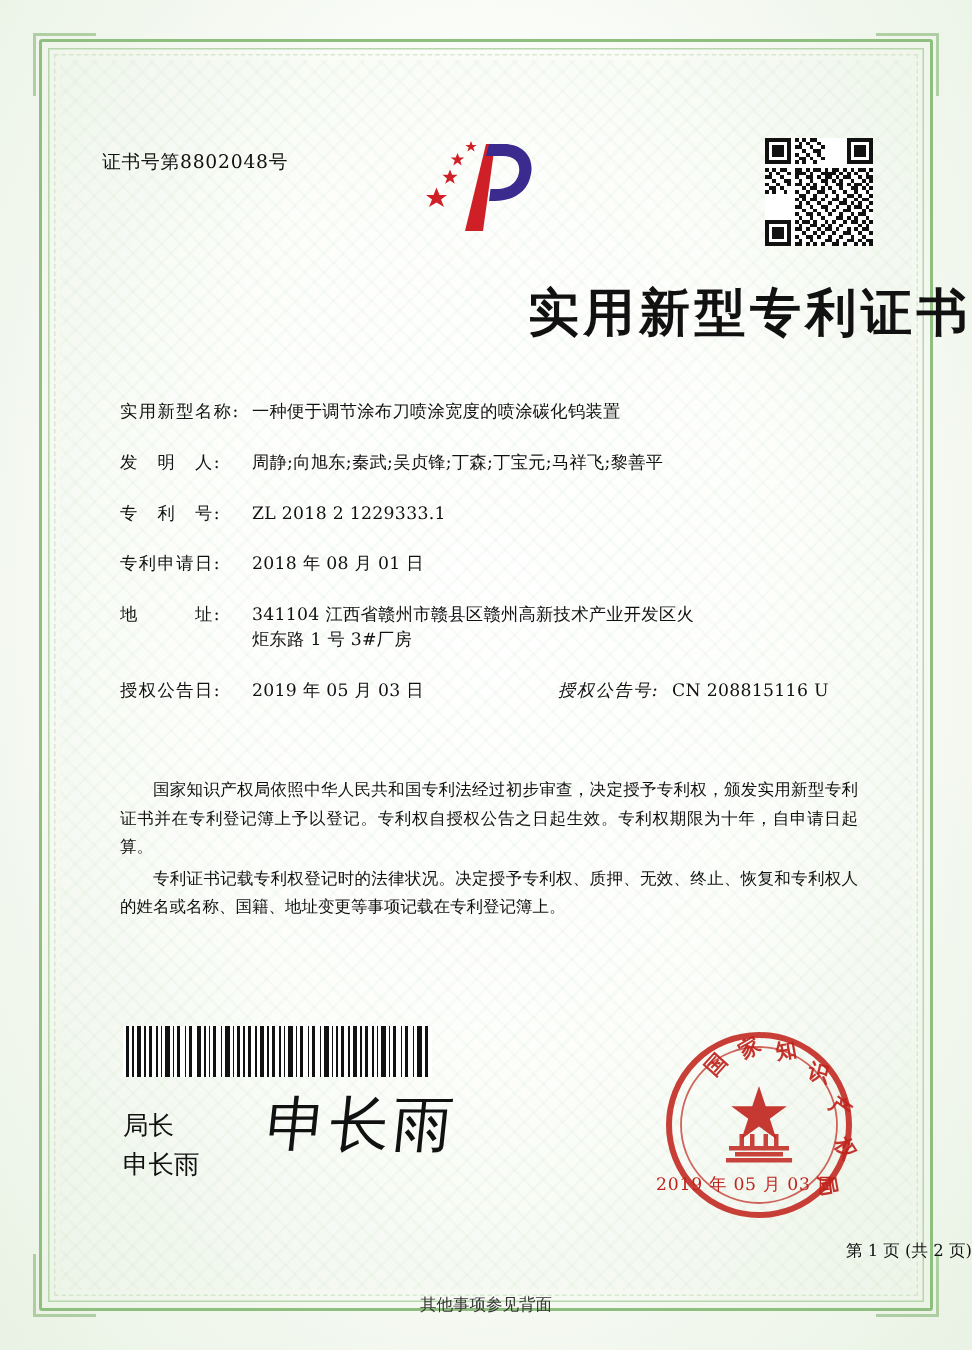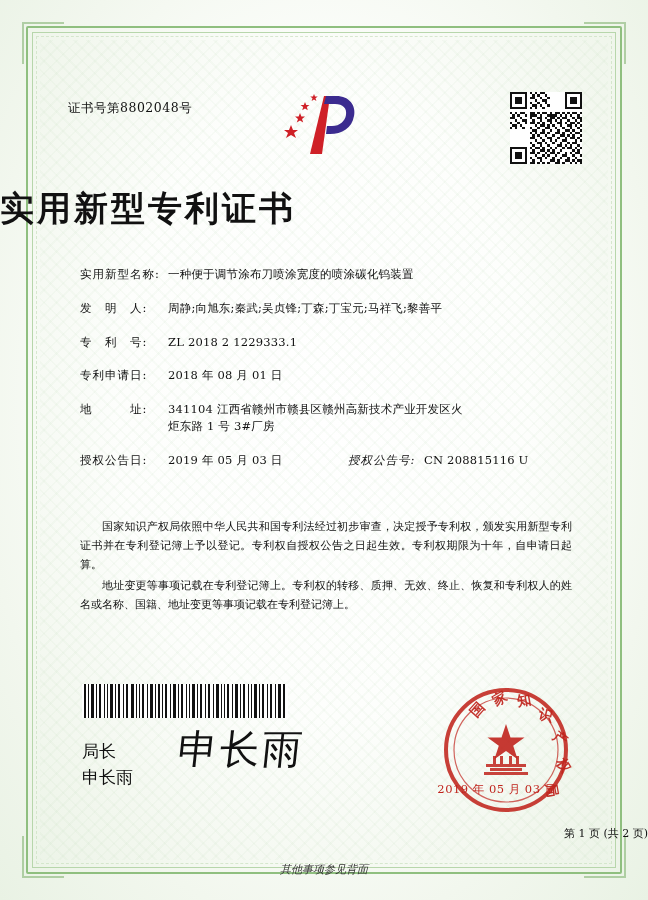"实用新型专利证书" .title { text-align: left -> right }
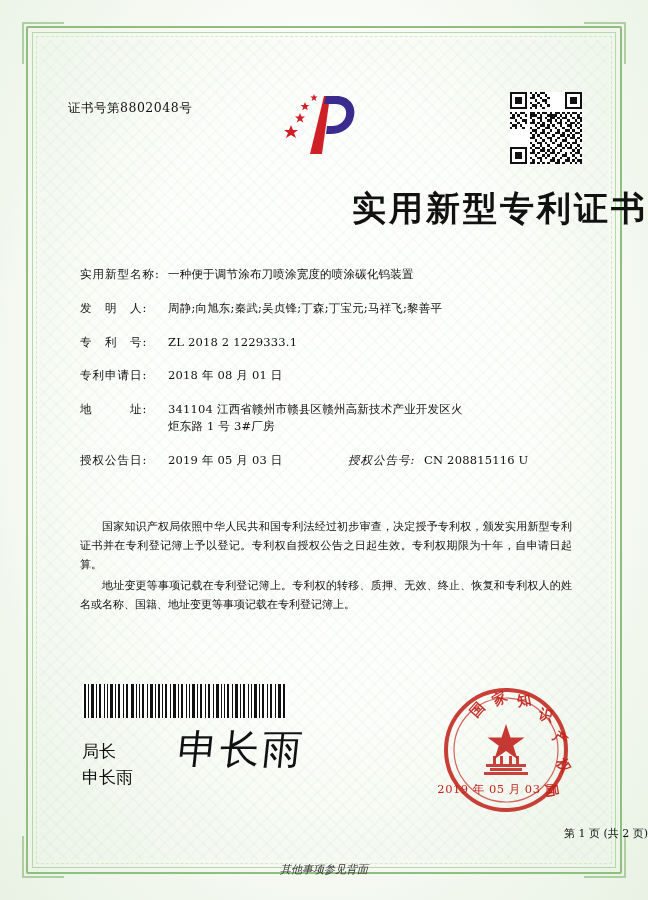"授权公告日:" .frow.split { gap: none -> 24px }
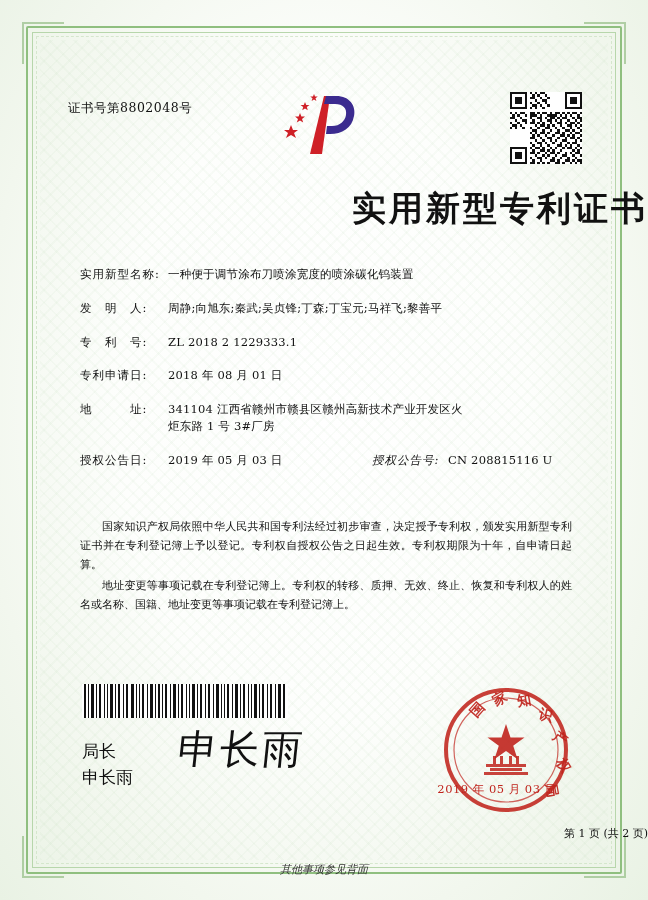"地址变更等事项记载在专利登记簿上。专利权的转移、质押、无效、终止、恢复和专利权人" p { text: 地址变更等事项记载在专利登记簿上。专利权的转移 -> 专利证书记载专利权登记时的法律状况。决定授予专利权 }
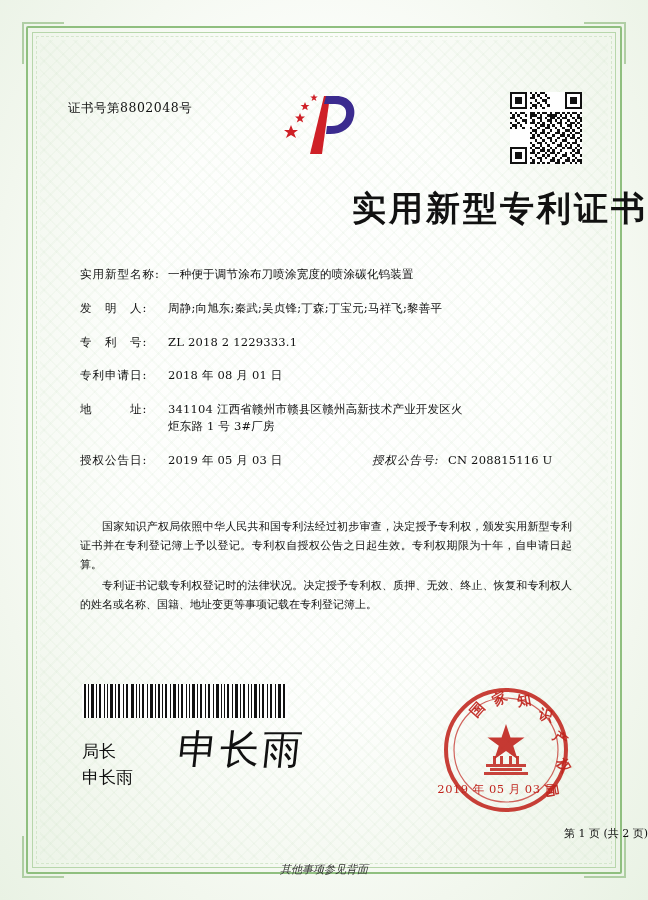"其他事项参见背面" .footnote { font-style: italic -> none }
